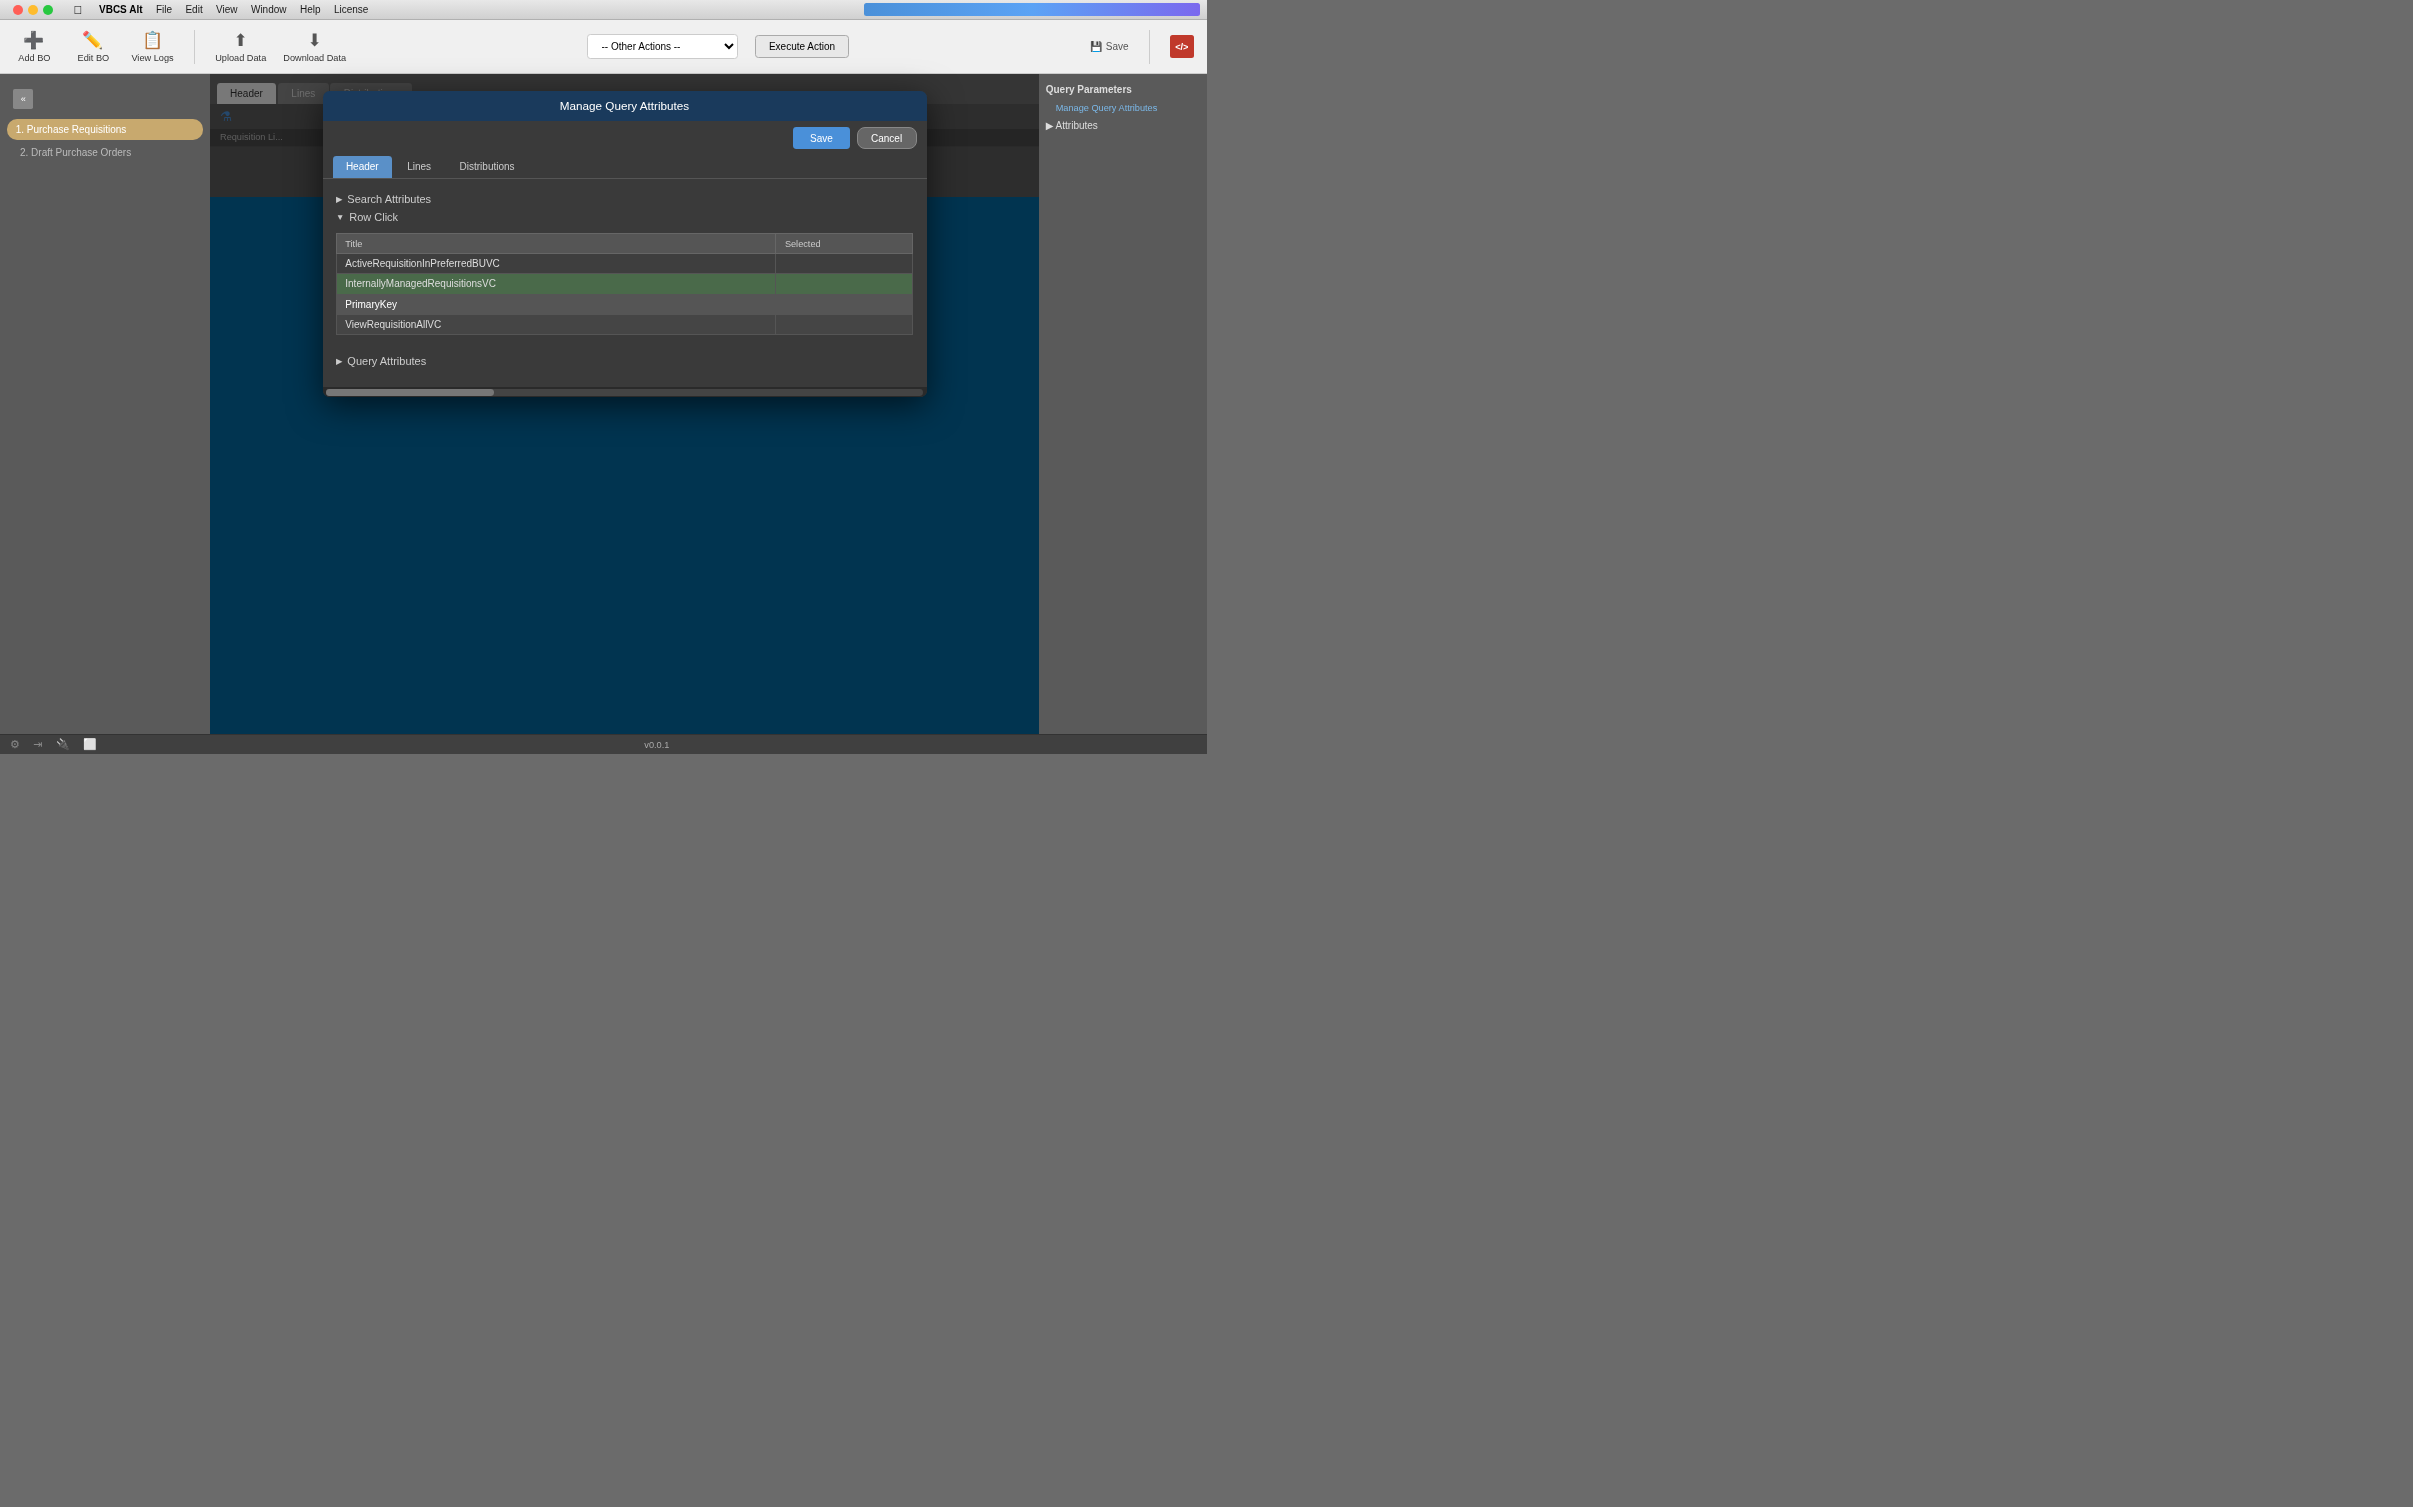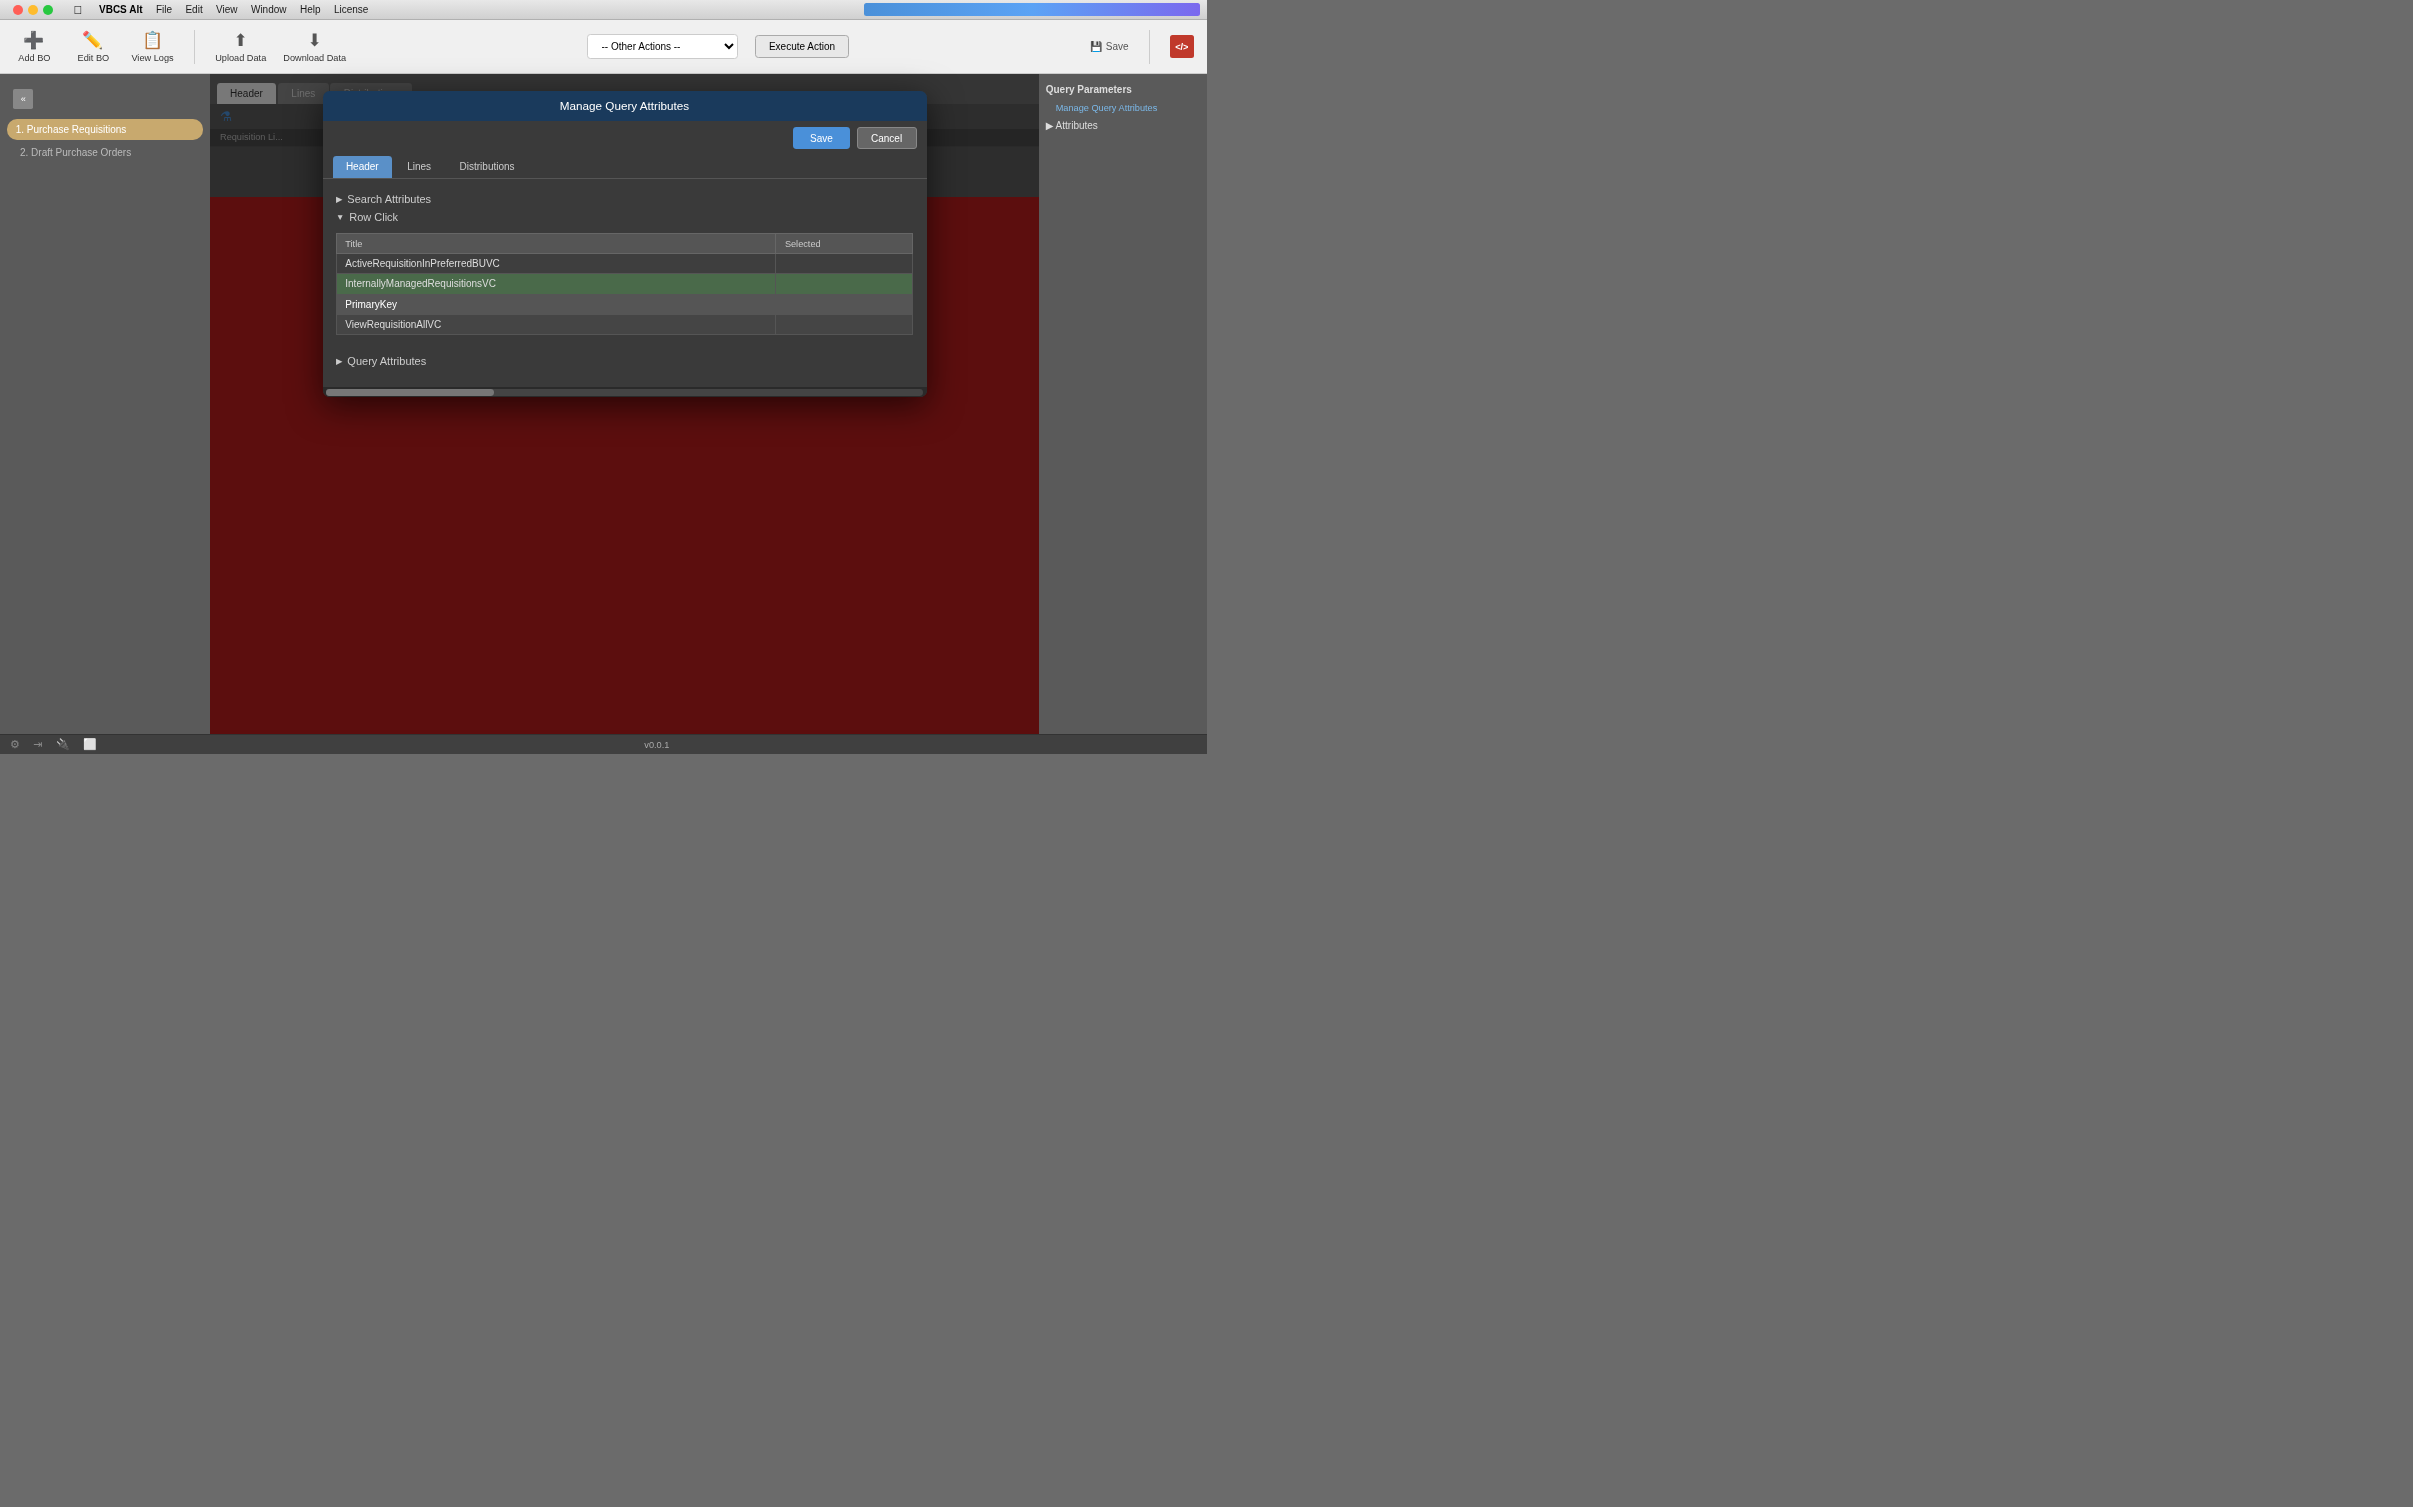"Header" .content-area { background: #b91c1c -> #0369a1 }
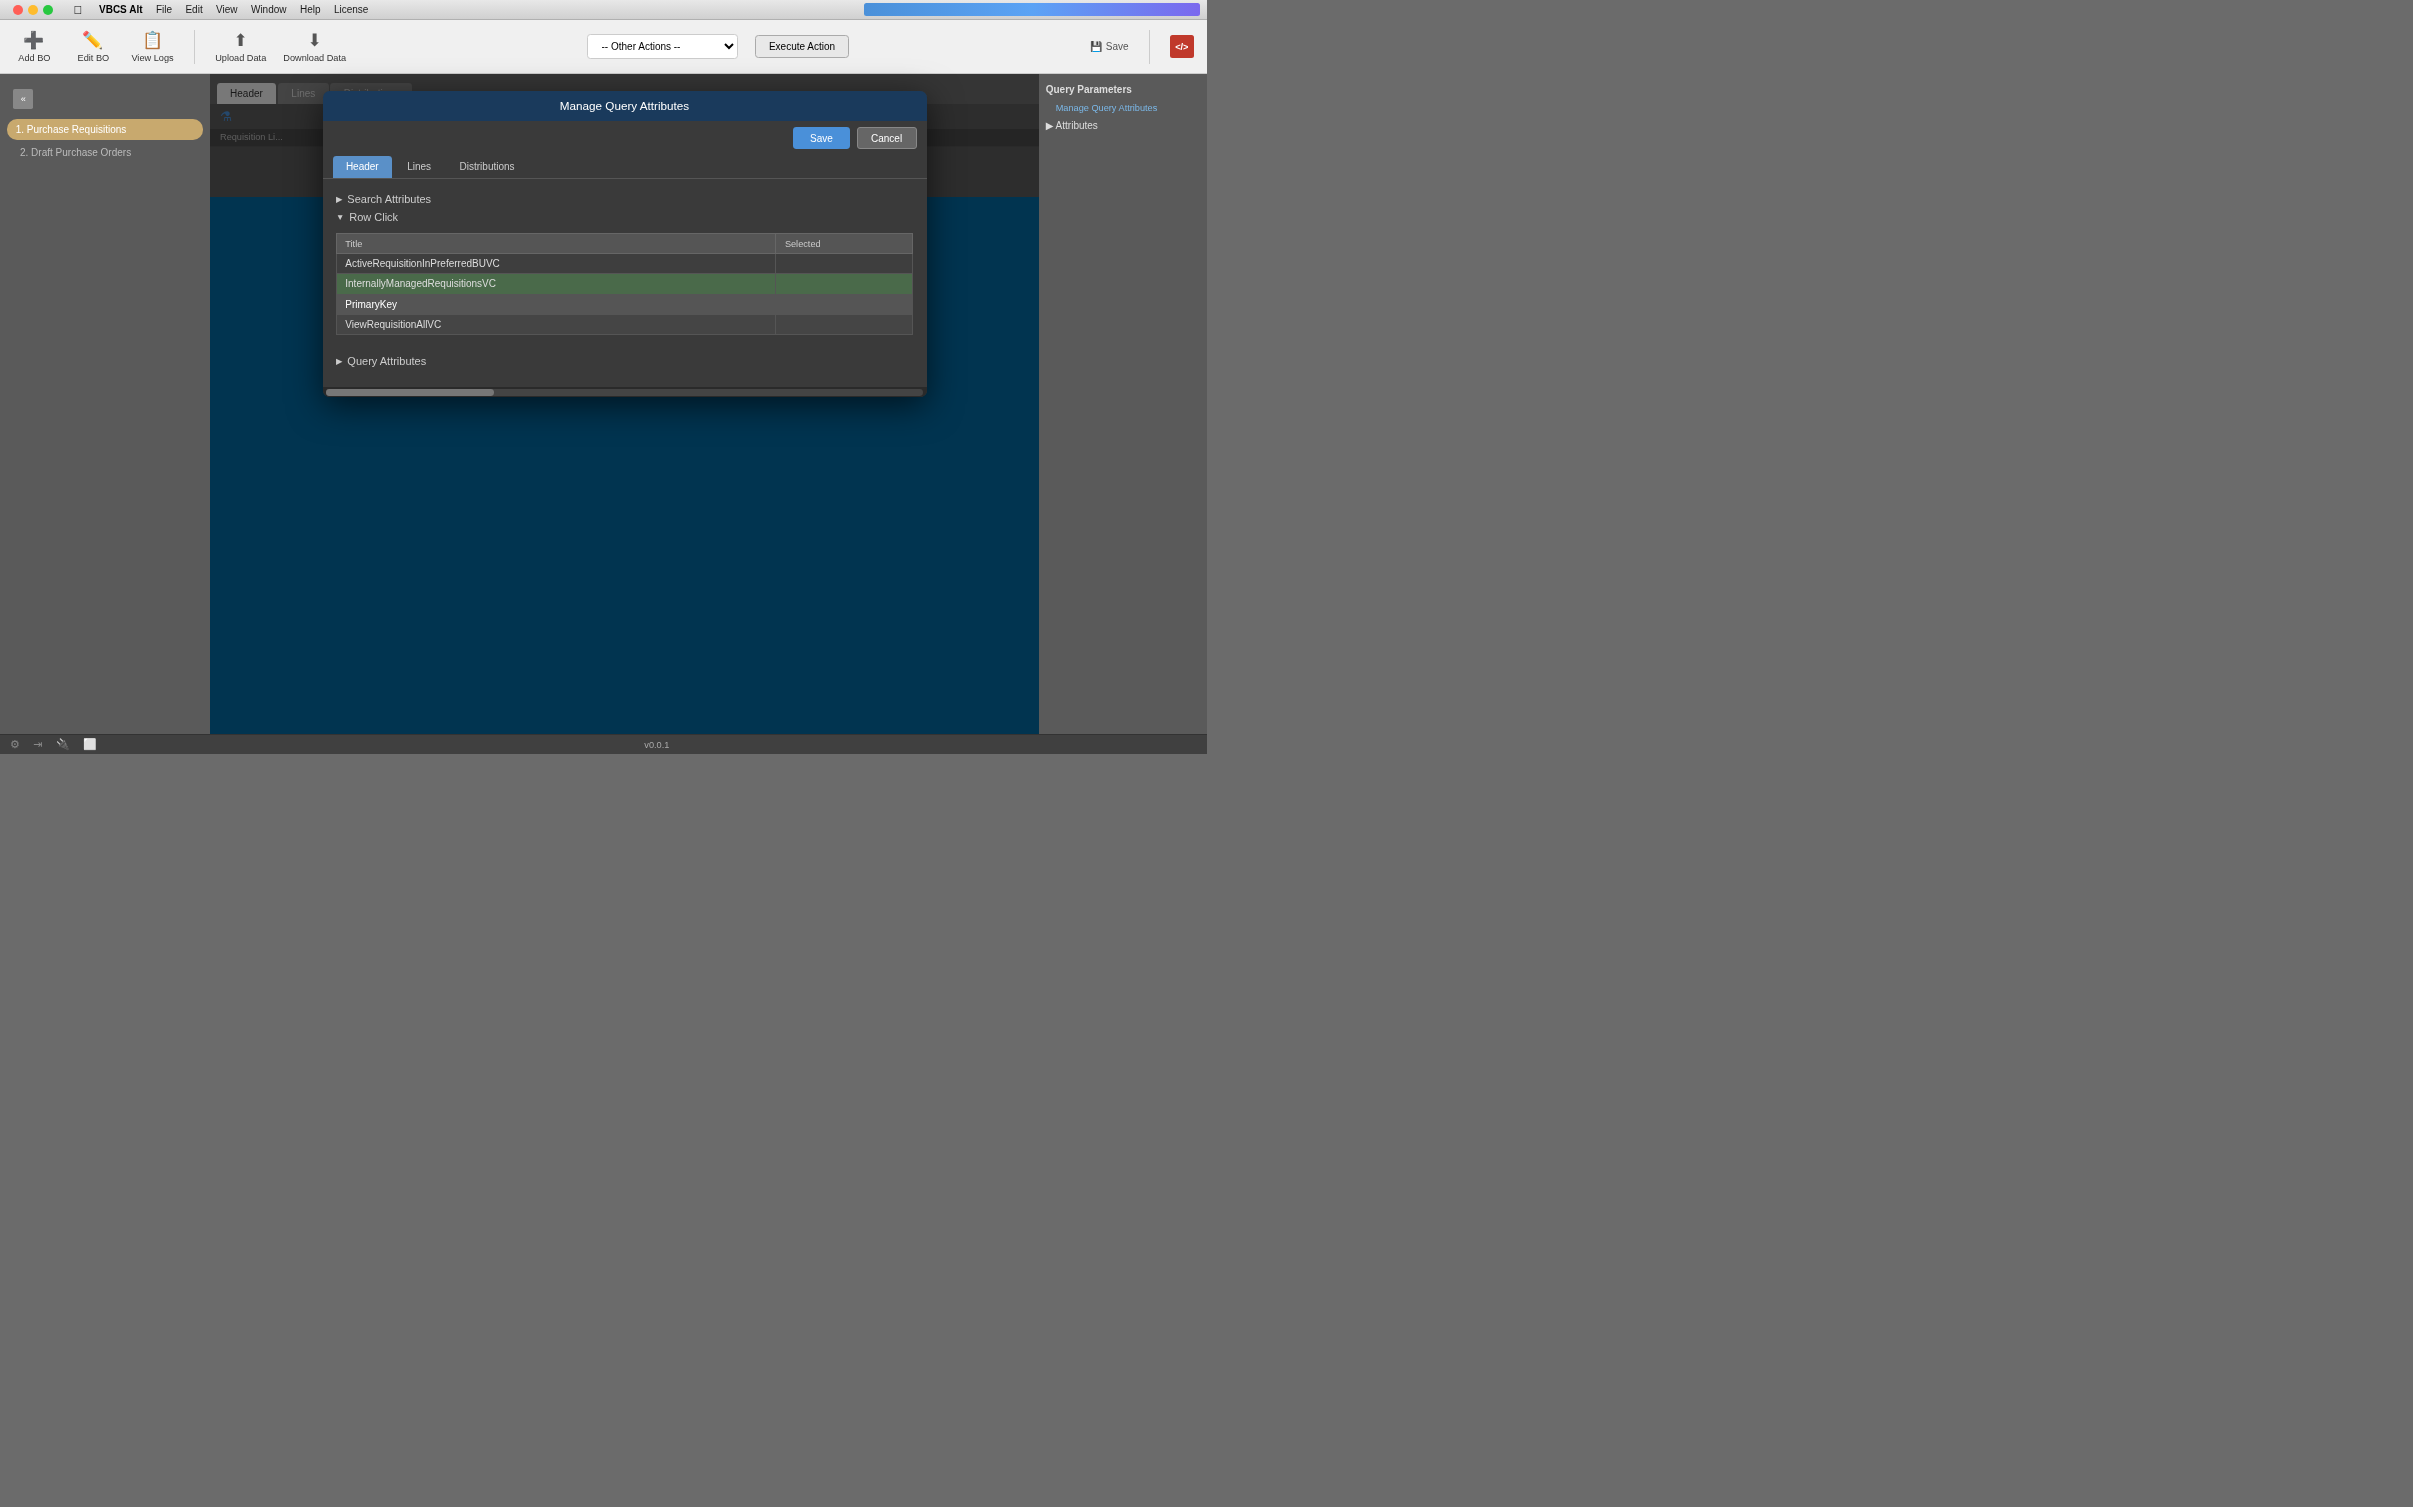"Cancel" .modal-cancel-btn { border-radius: 3px -> 8px }
